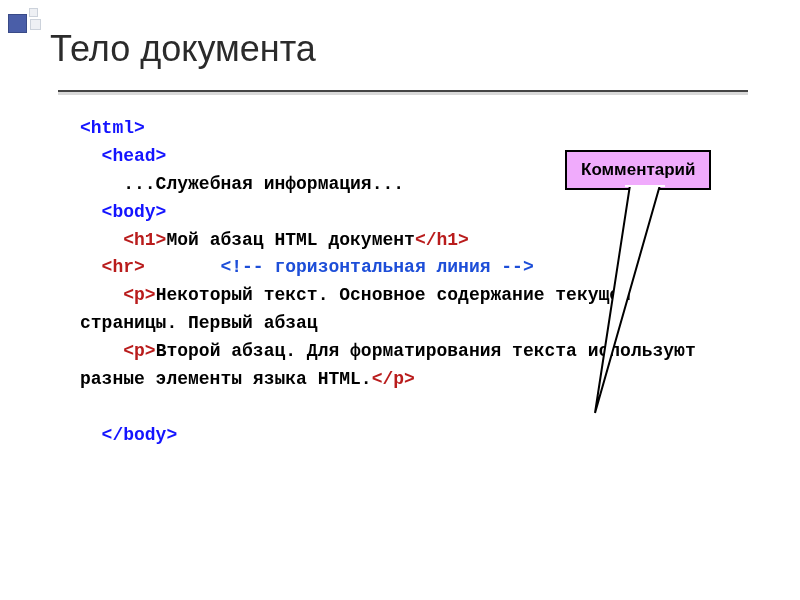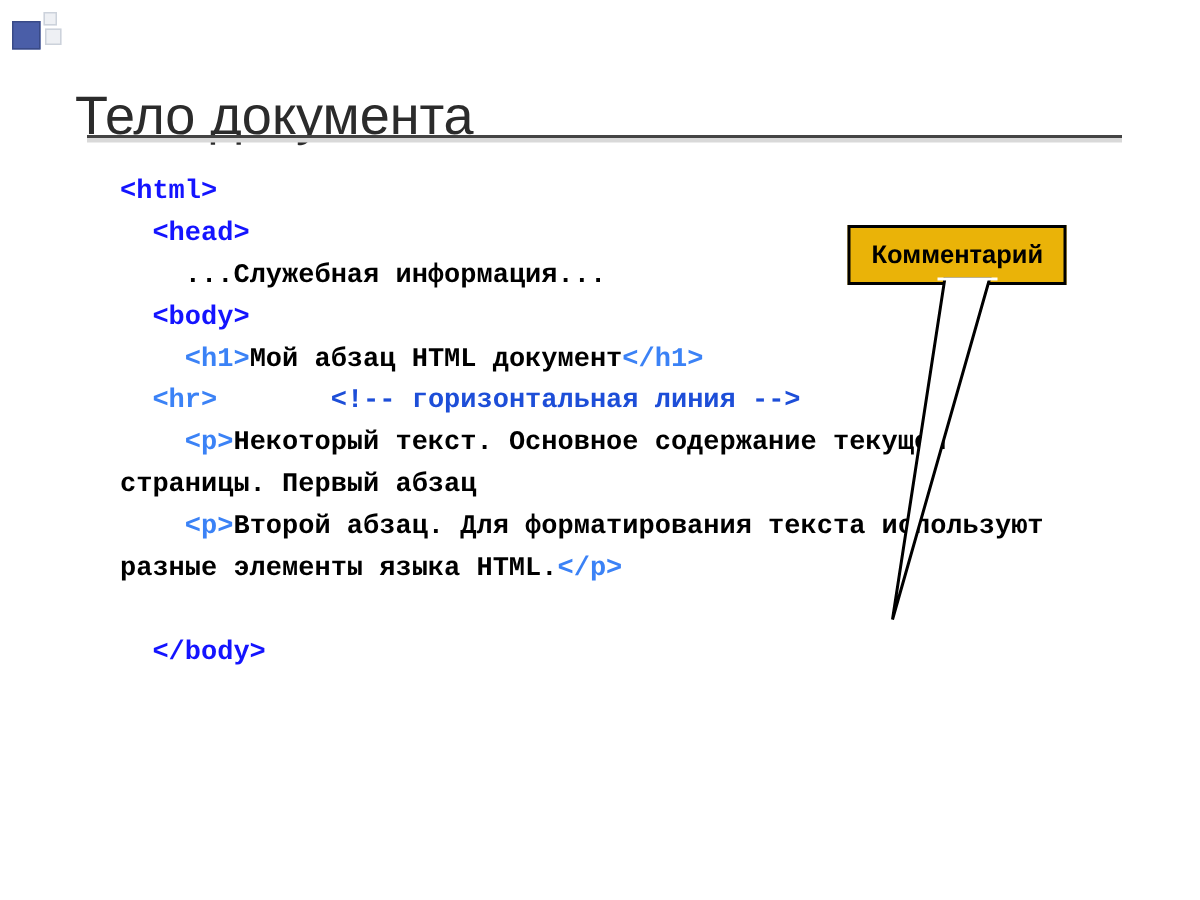"Тело документа" .title { top: 56px -> 28px }
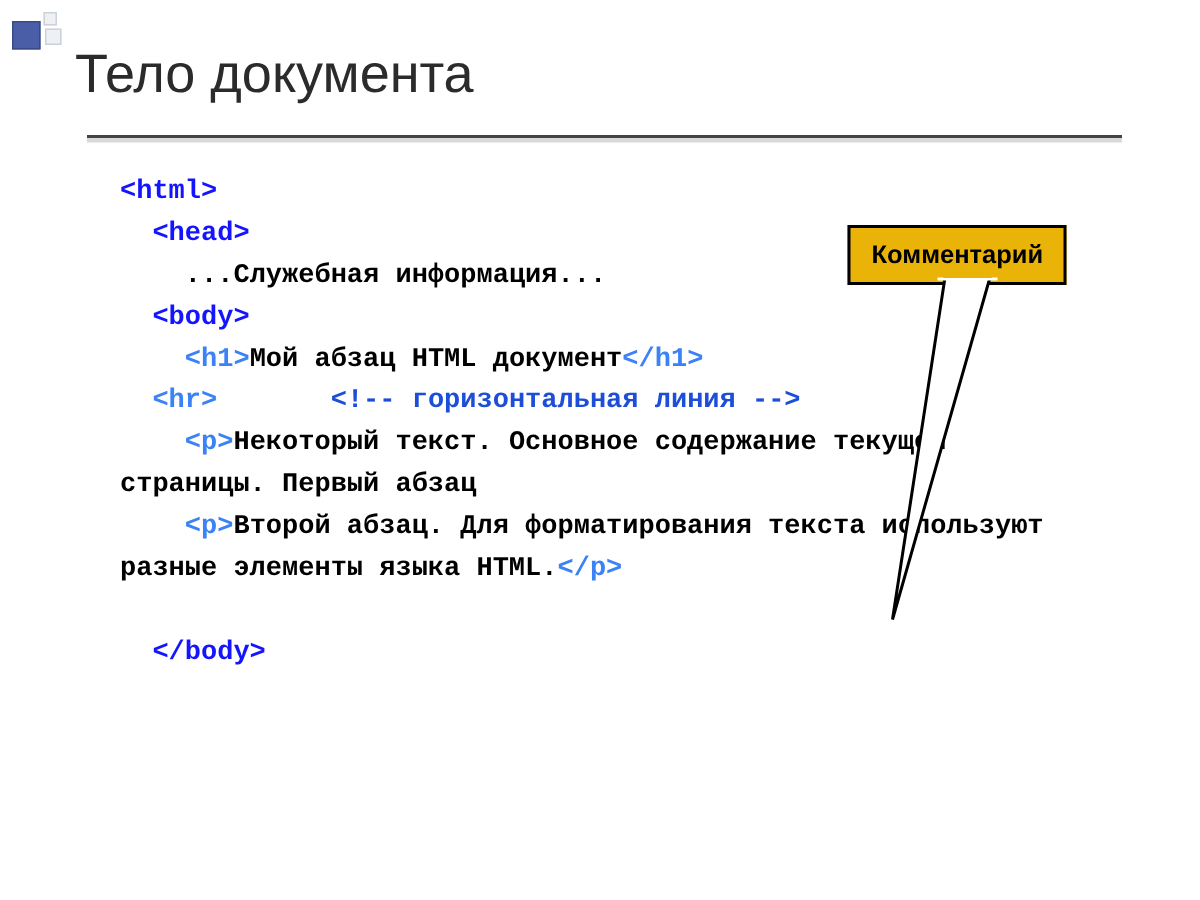"Комментарий" .callout-box { background: #eab308 -> #f0abfc }
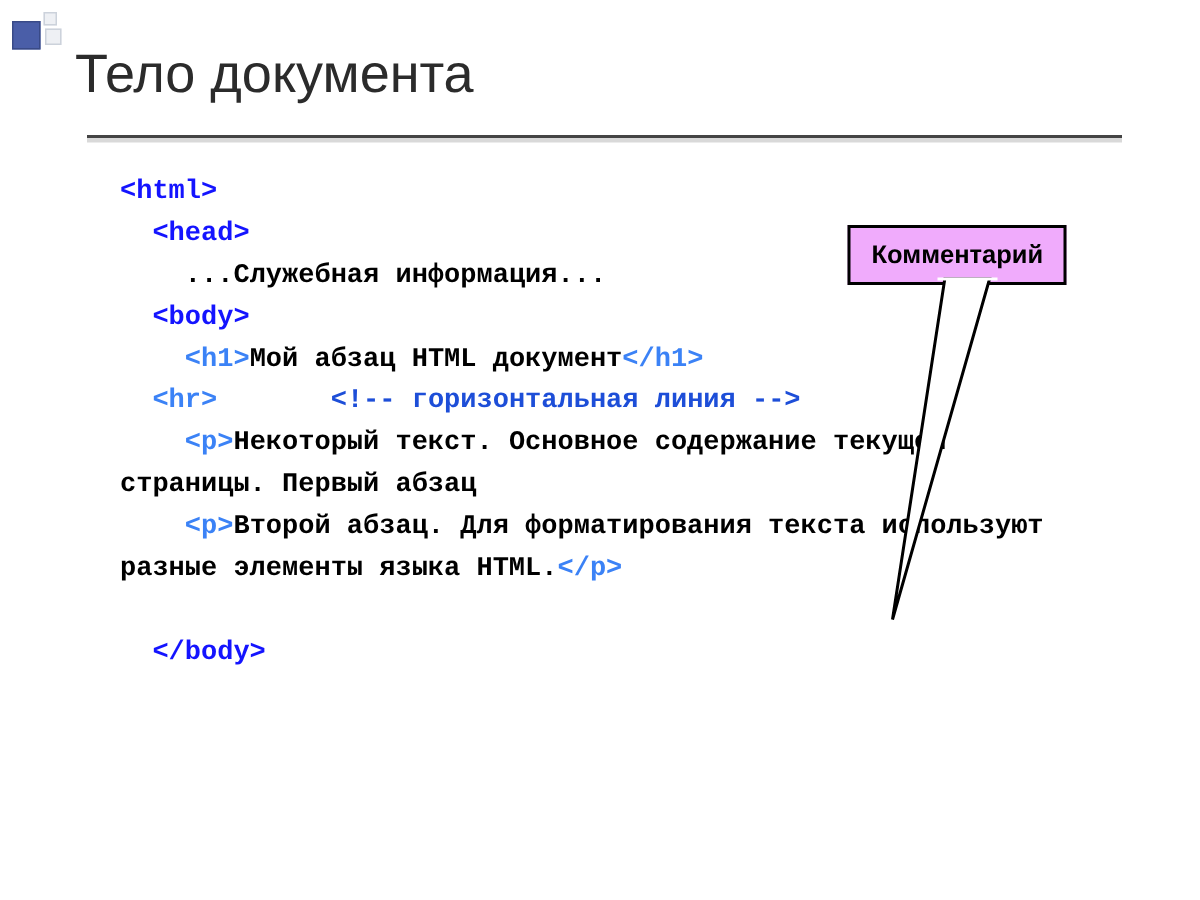"<h1>" .tag-red { color: #3b82f6 -> #b91c1c }
